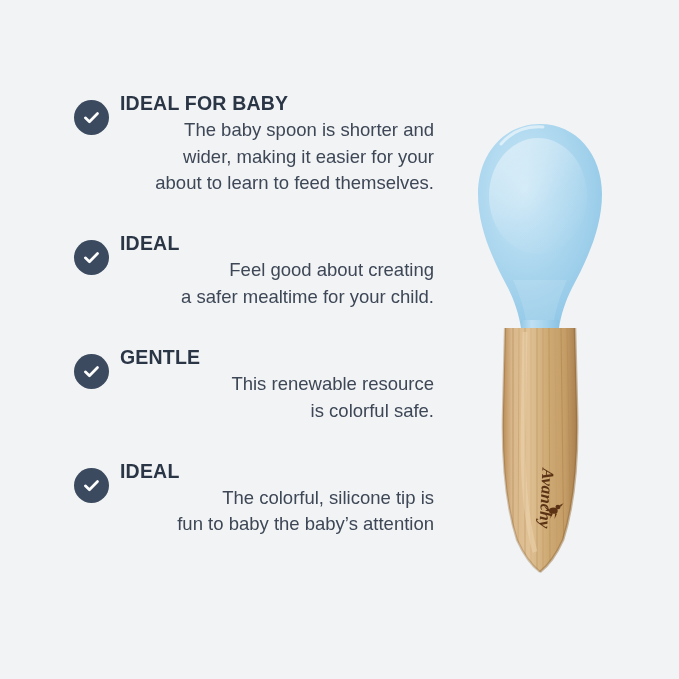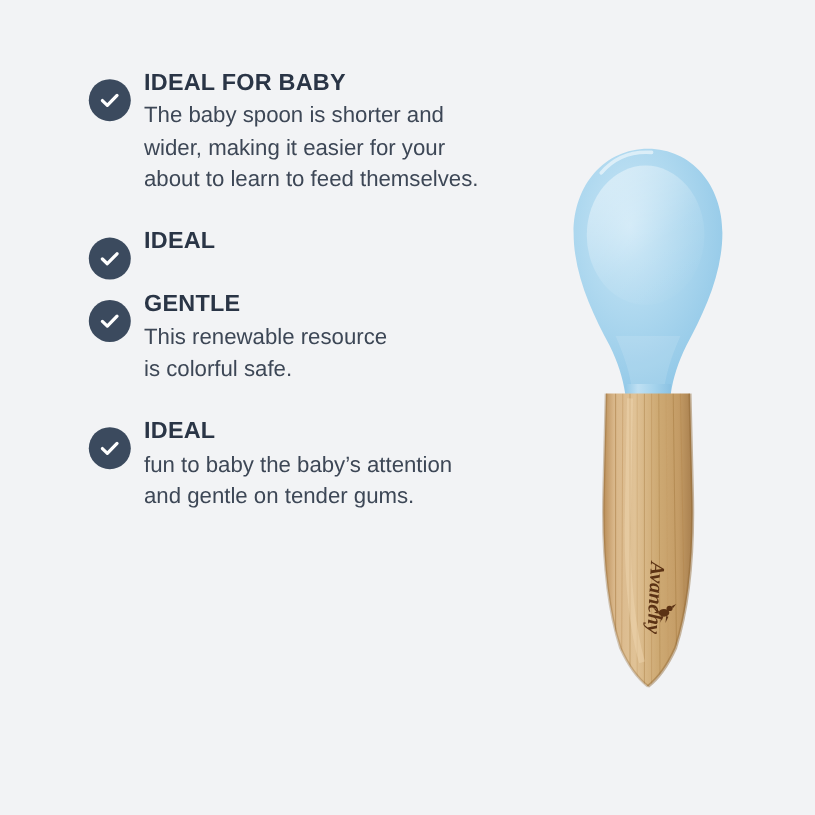"IDEAL FOR BABY" .feature { margin-top: none -> 34px }
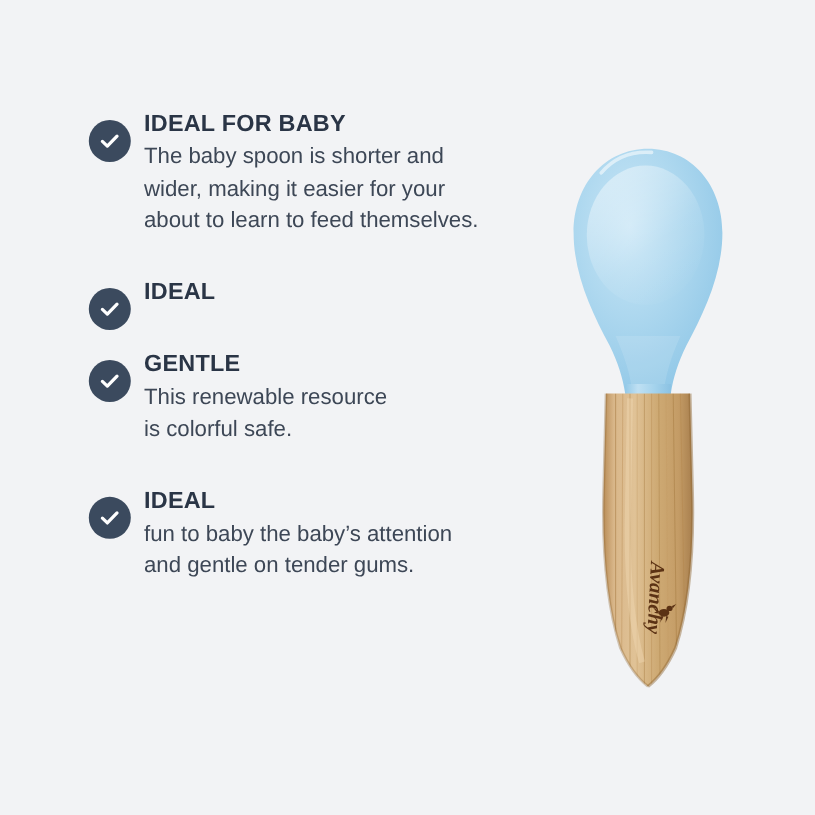"The baby spoon is shorter" .feature-body .line { text-align: none -> right }
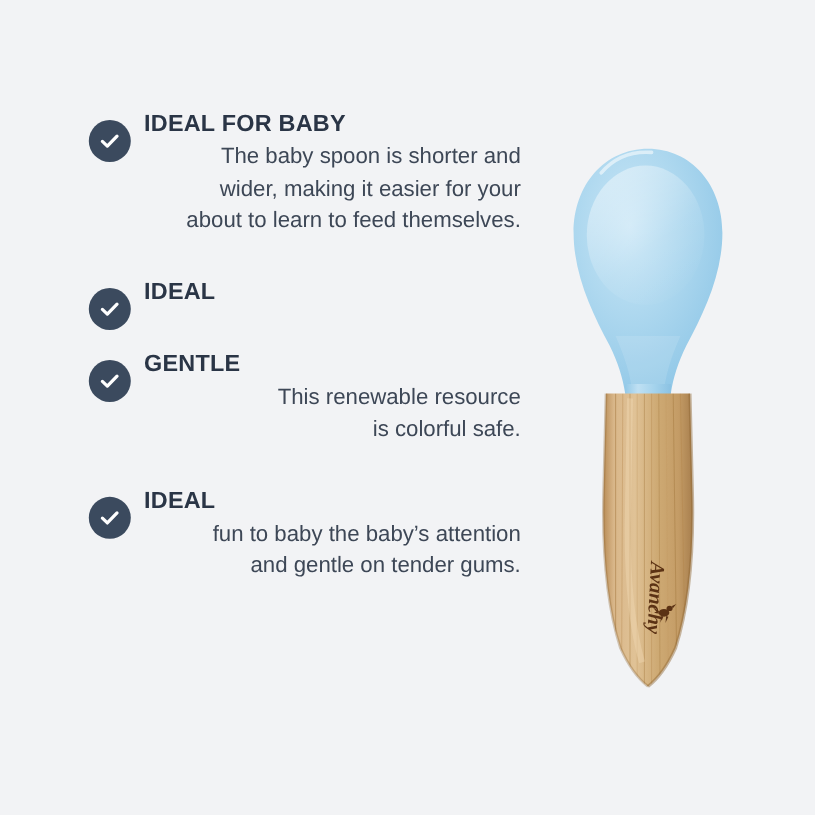"Feel good about creating" p.feature-body { html: none -> <p> <span>Feel good about creating</span> <span>a safer mealtime for your child.</span> </p> }
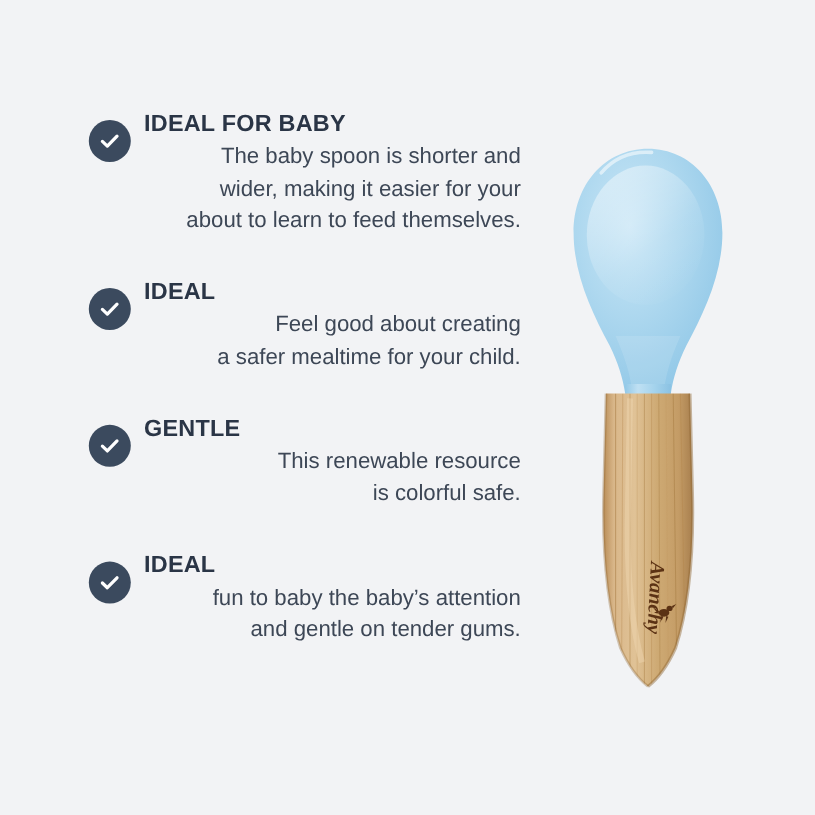"The colorful, silicone tip is" span.line { html: none -> <span>The colorful, silicone tip is</span> }
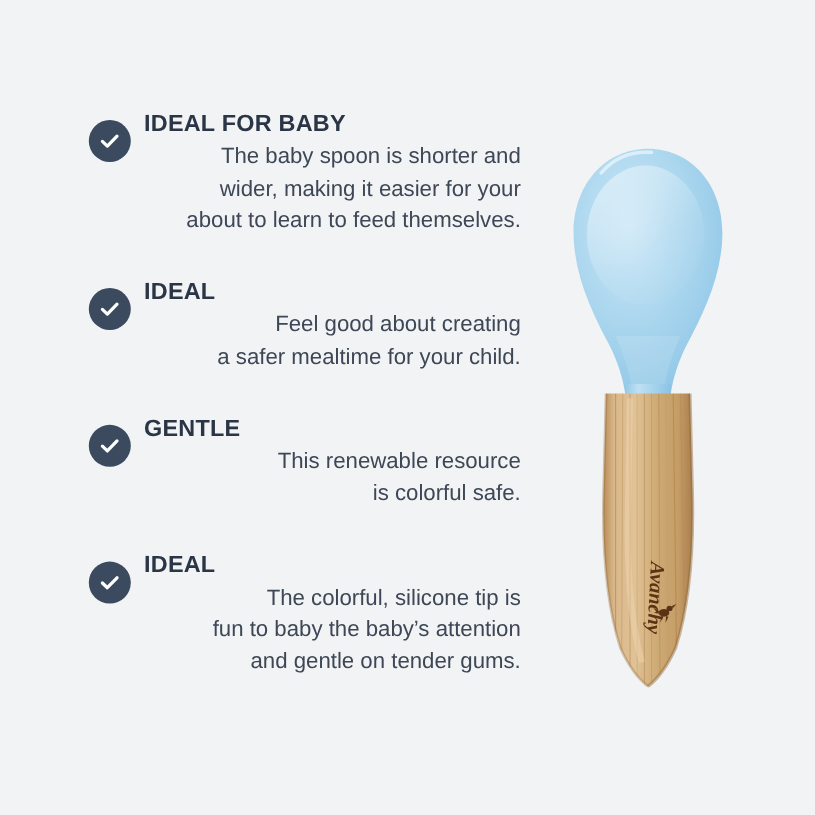"and gentle on tender gums." span.line { html: <span>and gentle on tender gums.</span> -> none }
